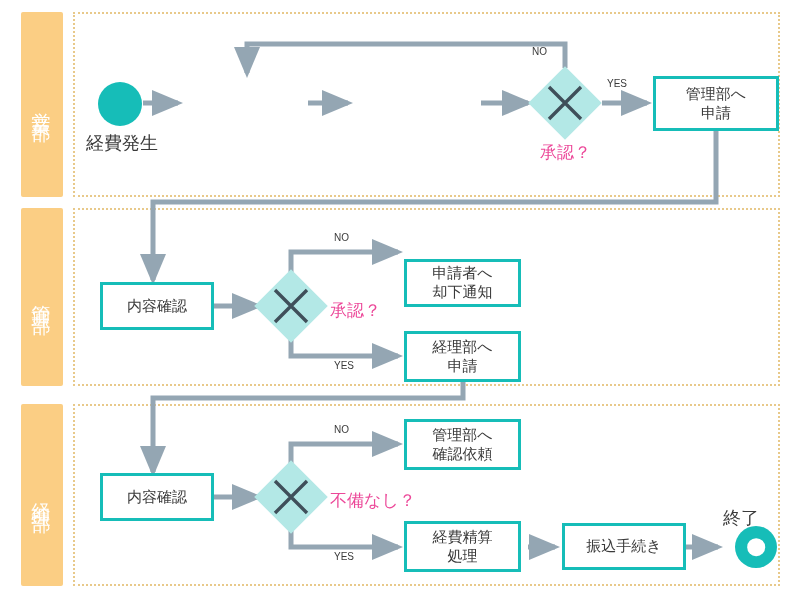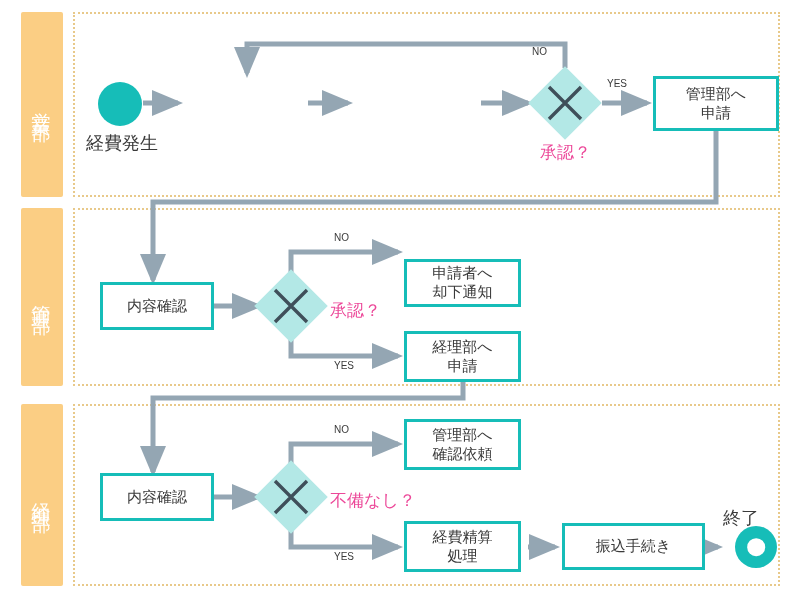"振込手続き" div.node { width: 143px -> 124px }
